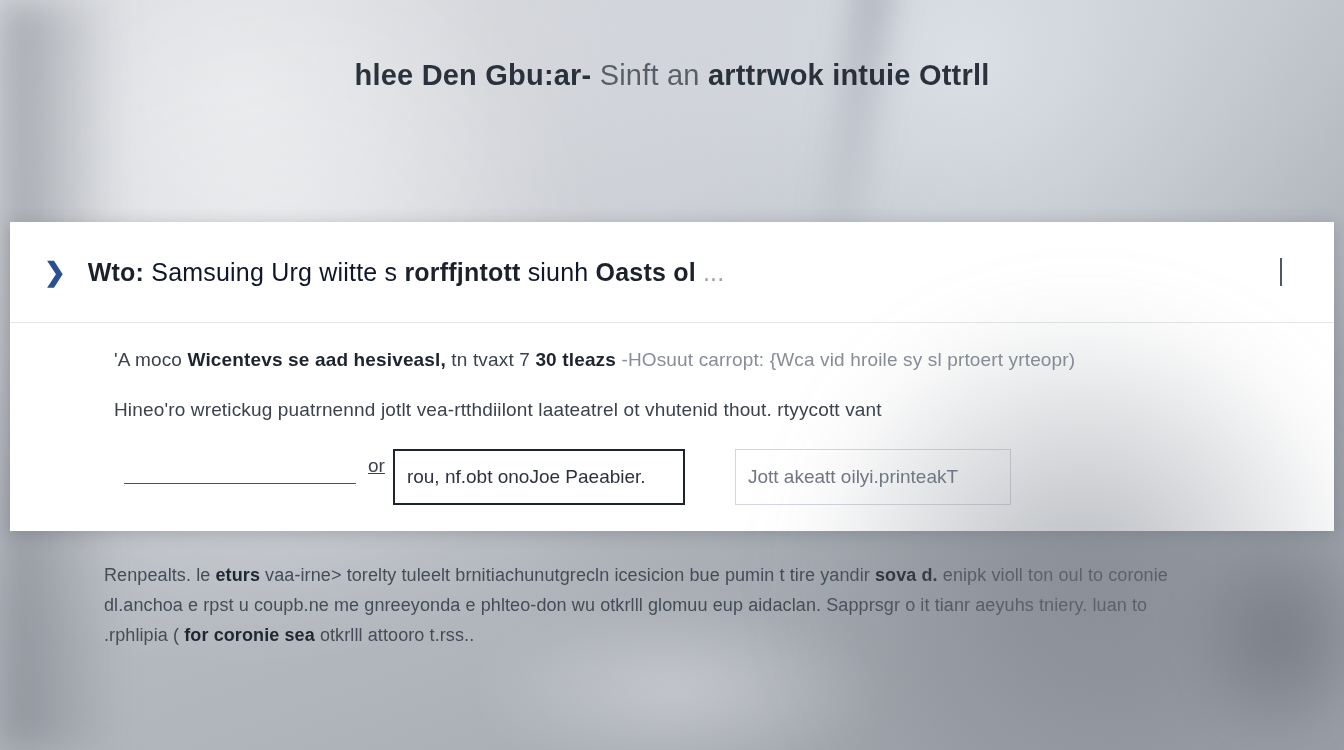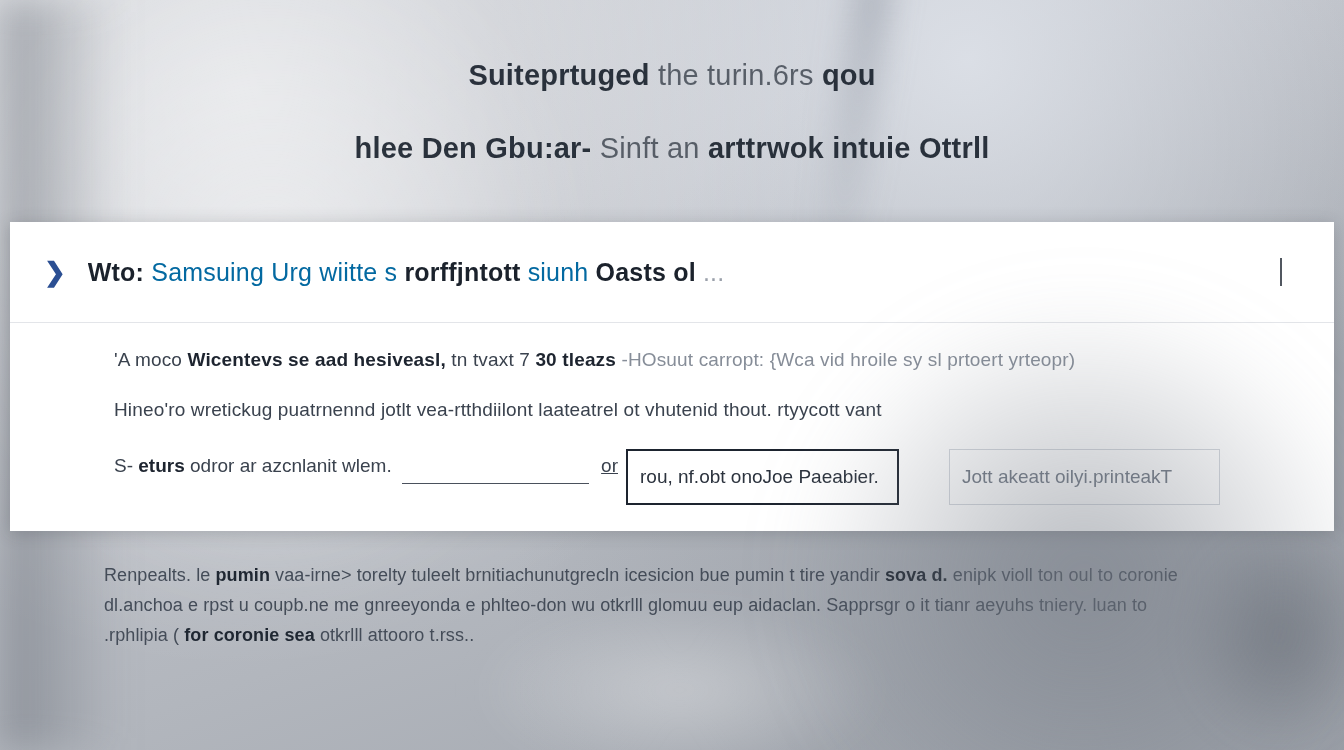"Suiteprtuged the turin.6rs qou" div.headline { html: <div> <span>Suiteprtuged</span> <span>the turin.6rs</span> <span>qou</span> </div> -> none }
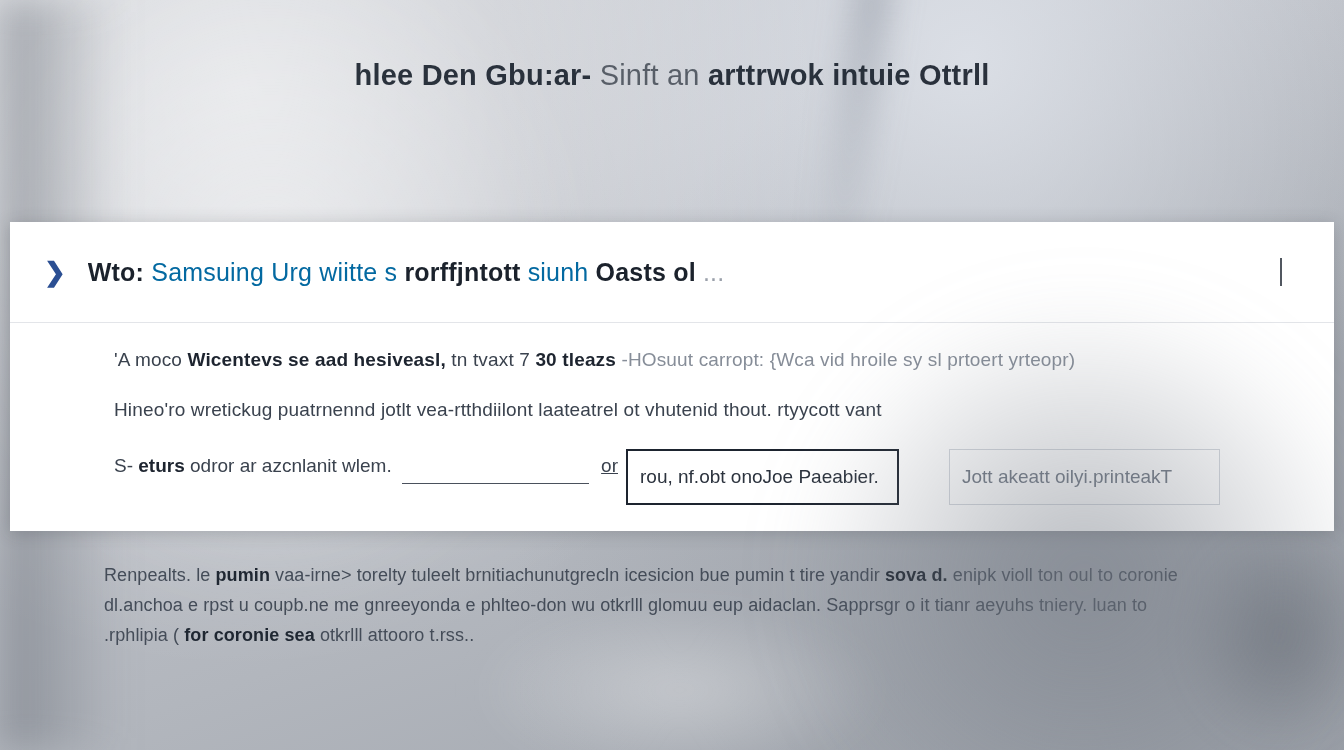"Samsuing" .header-text .mid { color: #0369a1 -> #0f172a }
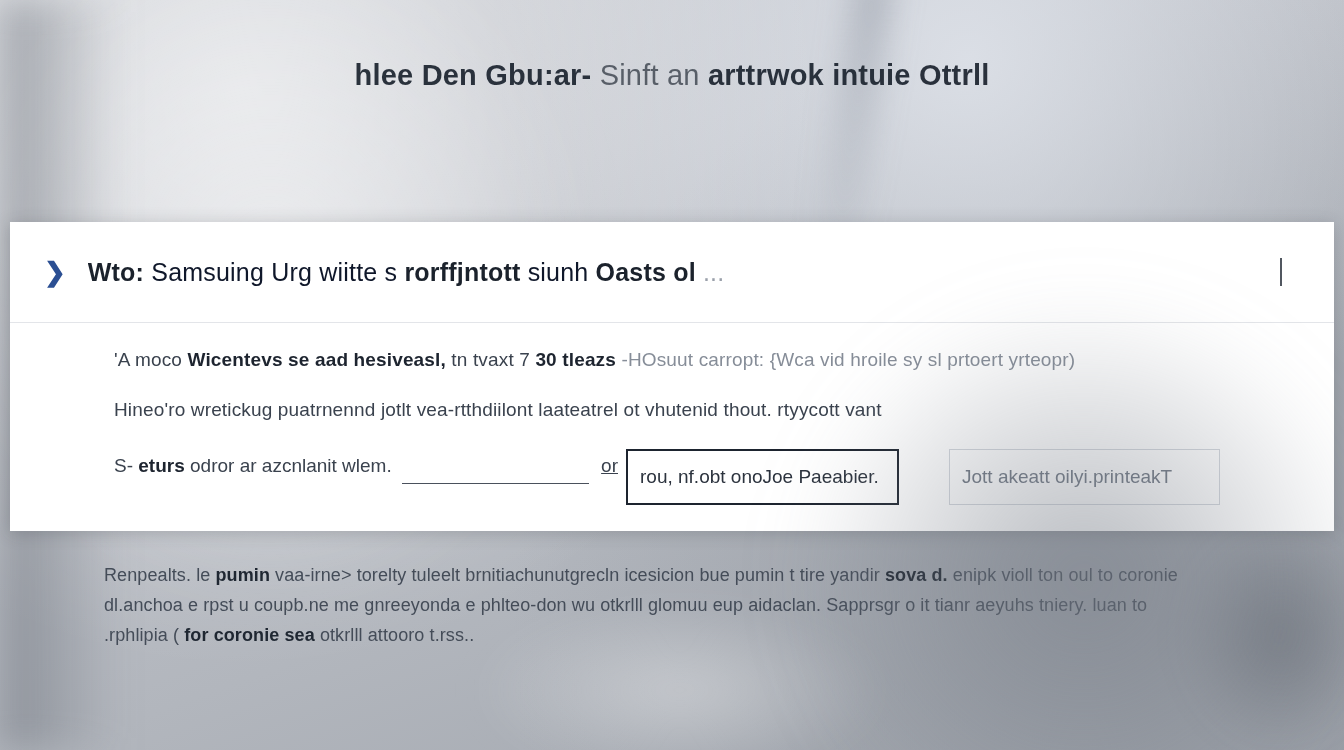"S- eturs odror ar azcnlanit" span.lead { html: <span> <span>S-</span> <span>eturs</span> <span>odror ar azcnlanit wlem.</span> </span> -> none }
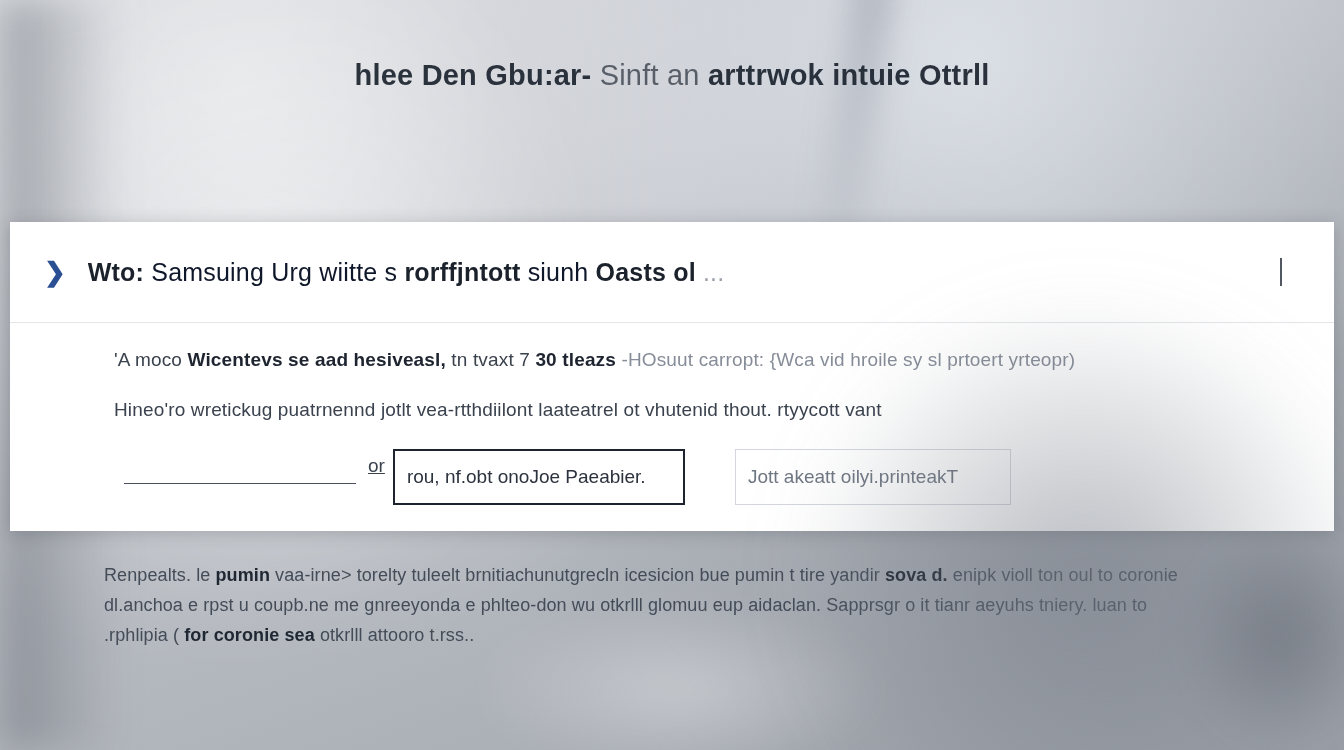"pumin" span.b { text: pumin -> eturs }
